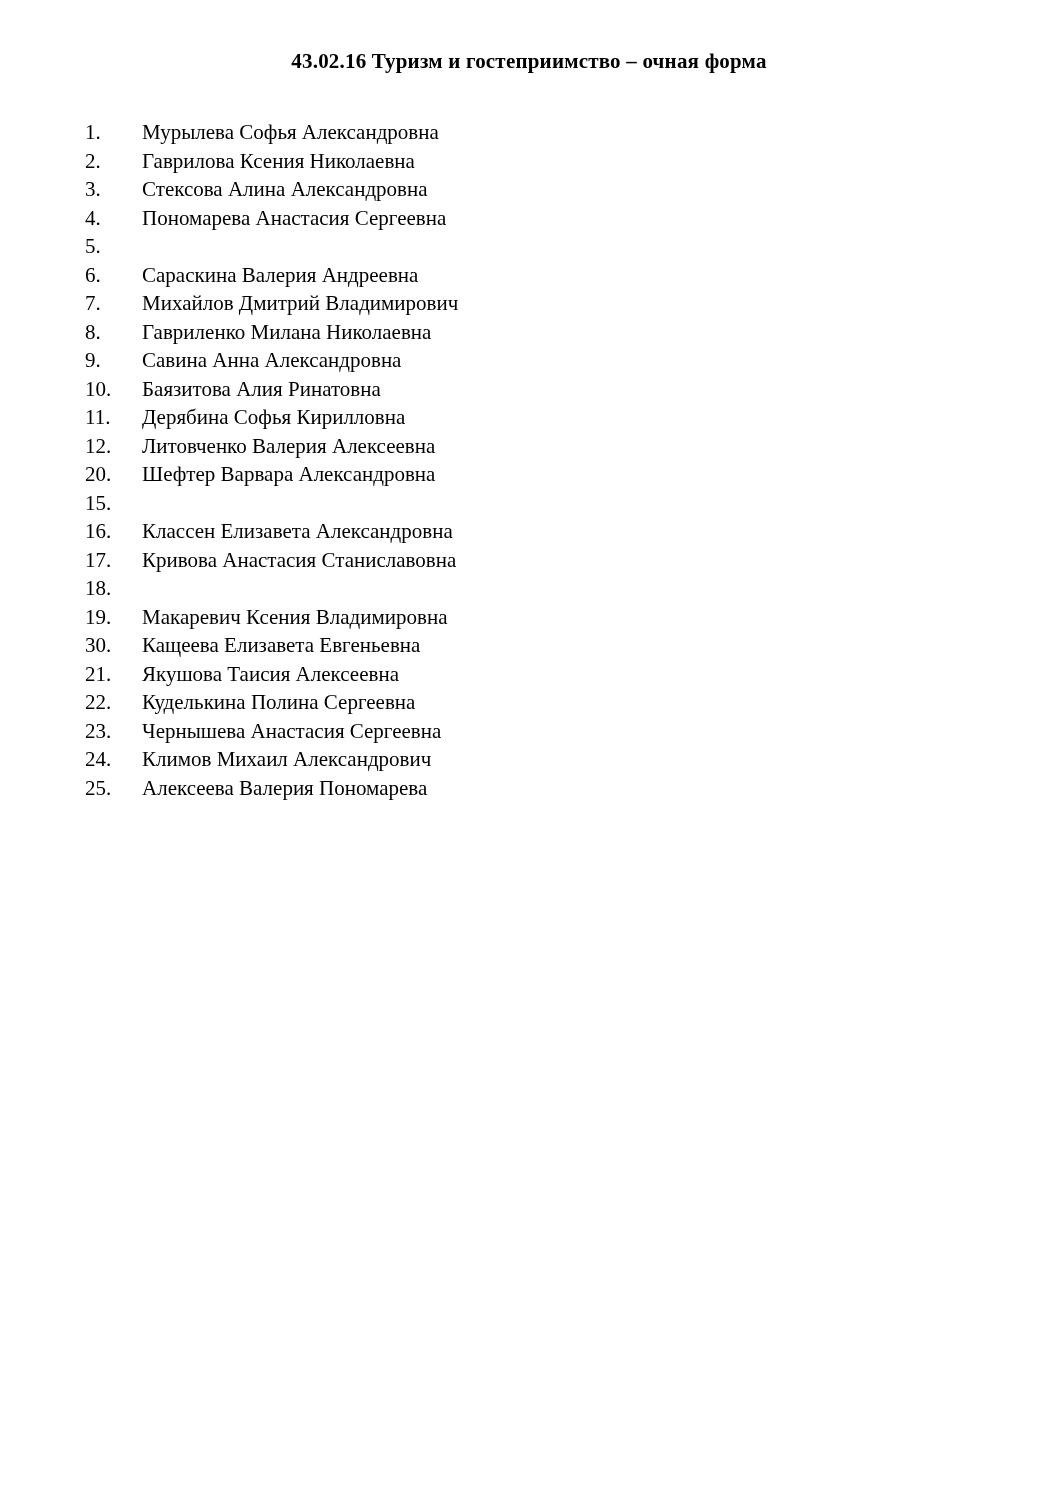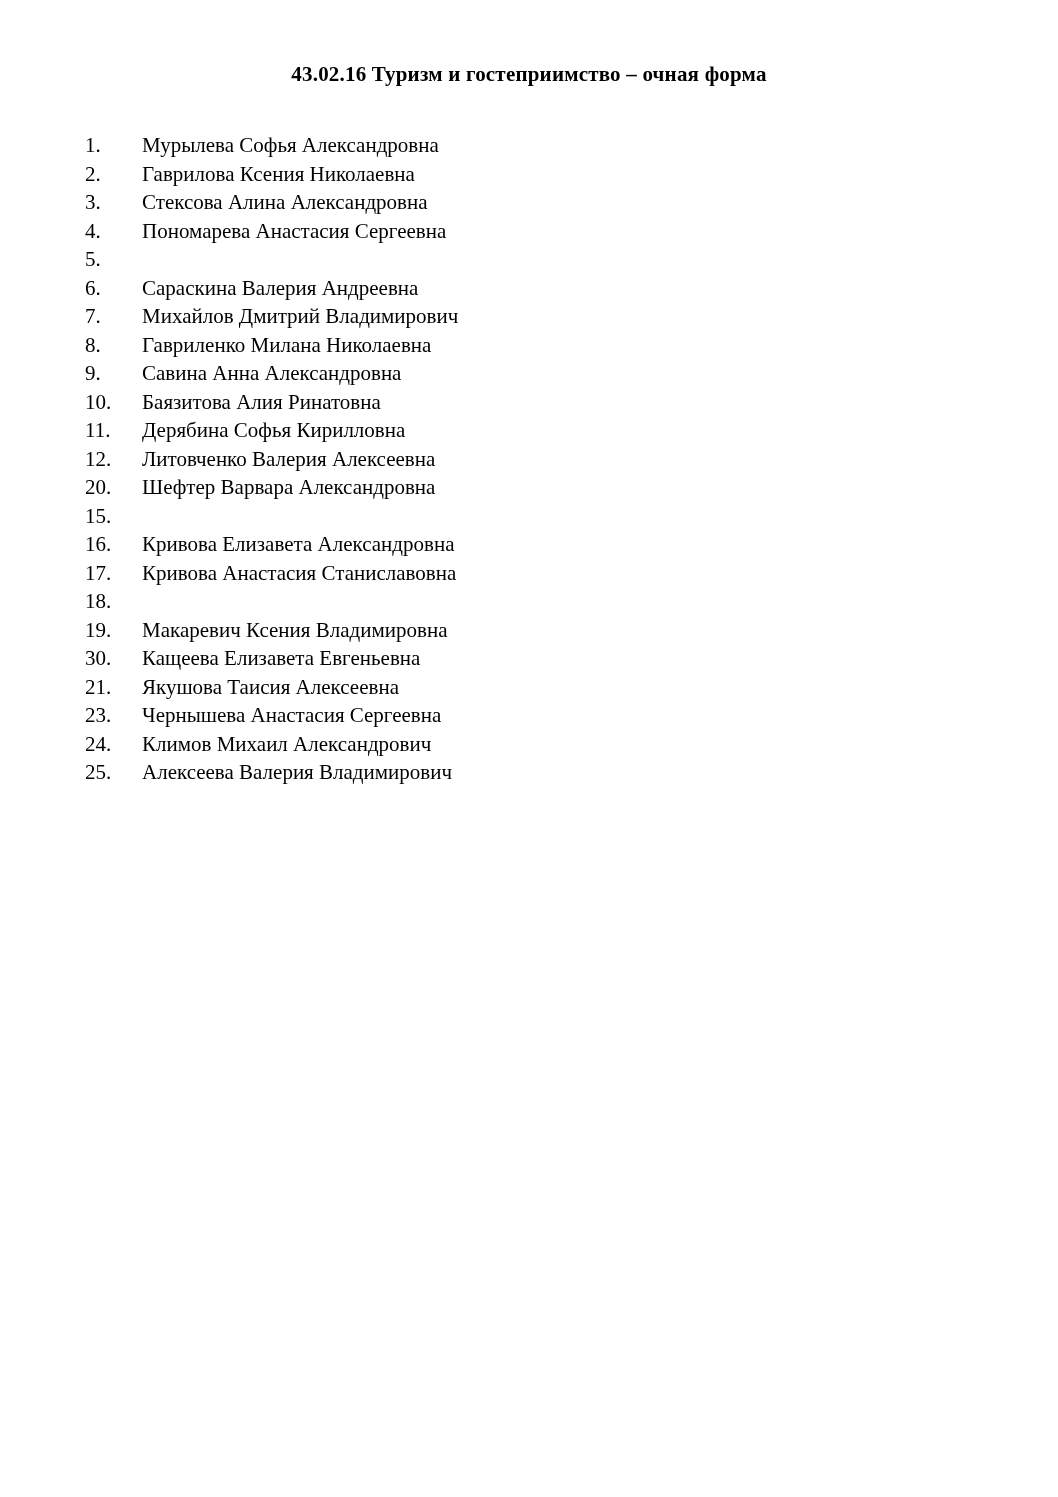"43.02.16 Туризм и гостеприимство –" .doc-title { margin: 16px -> 3px }
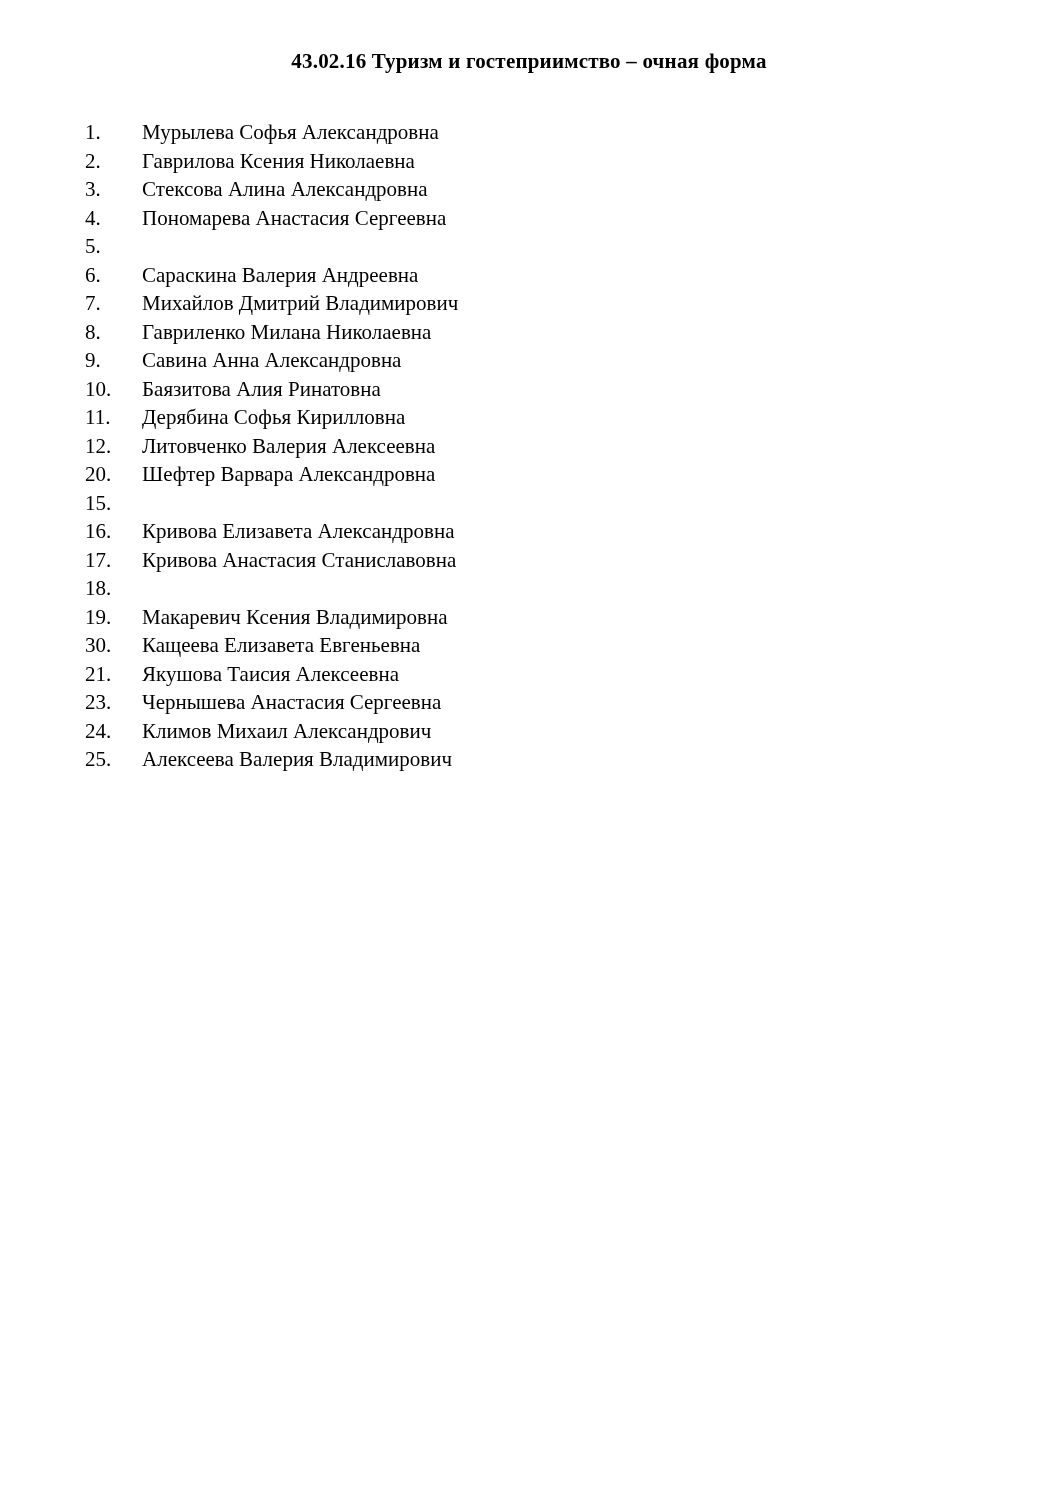"Кривова Елизавета Александровна" span.name { text: Кривова -> Классен }
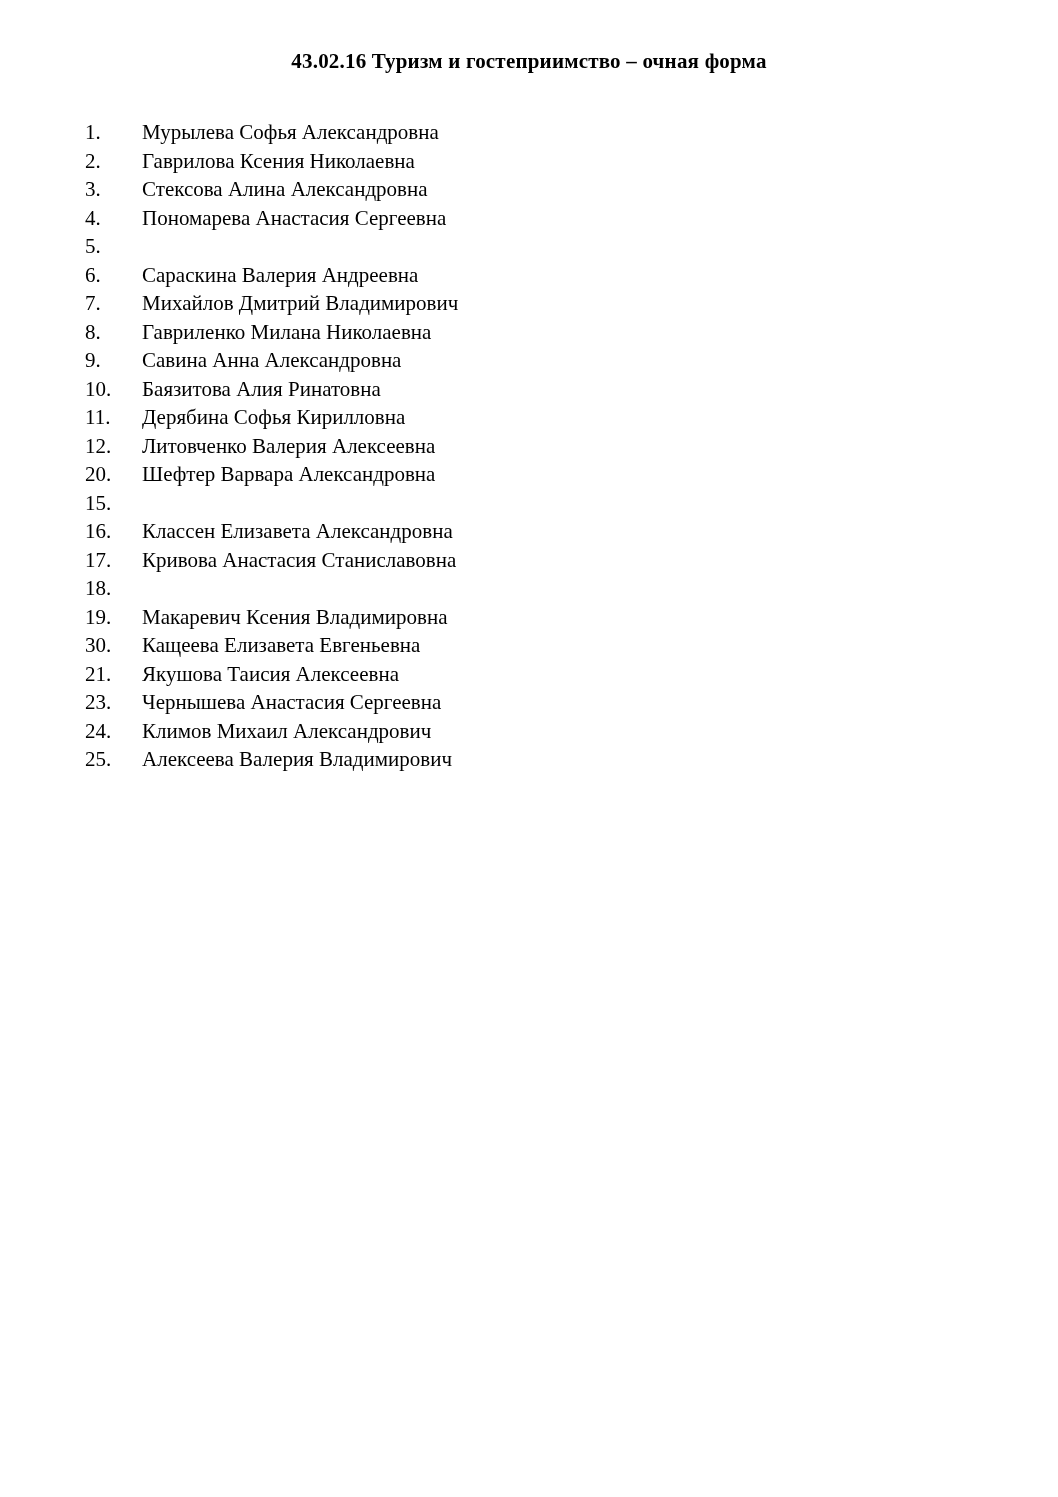"22." div.row { html: none -> <div> <span>22.</span> <span>Куделькина Полина Сергеевна</span> </div> }
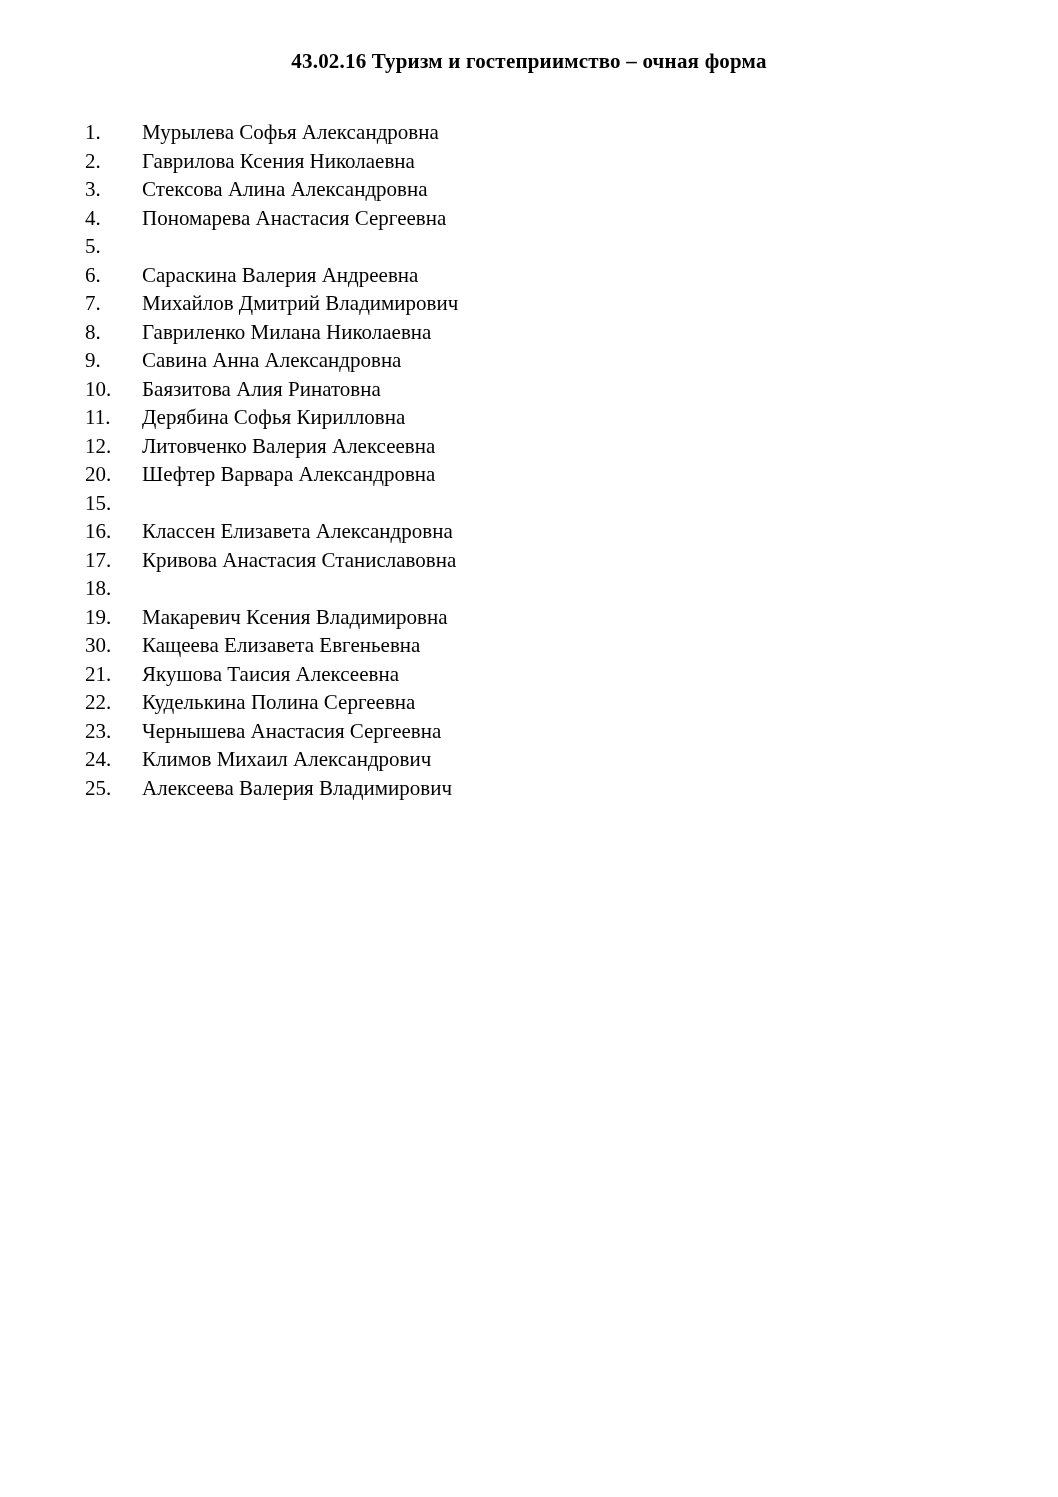"Алексеева Валерия Владимирович" span.name { text: Владимирович -> Пономарева }
